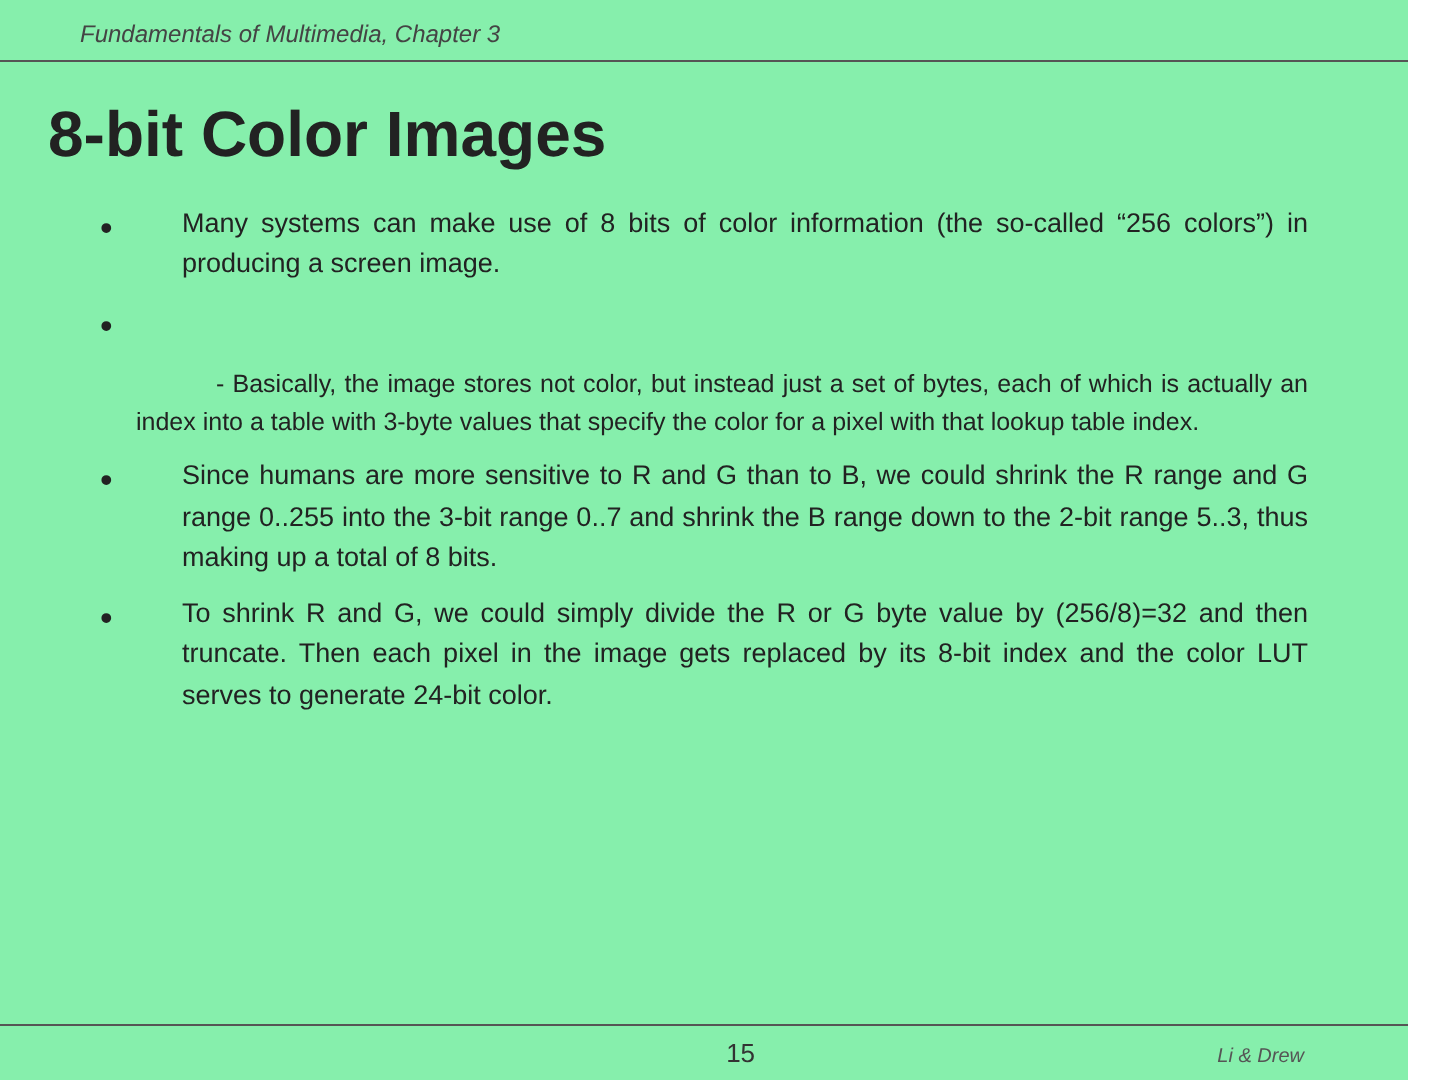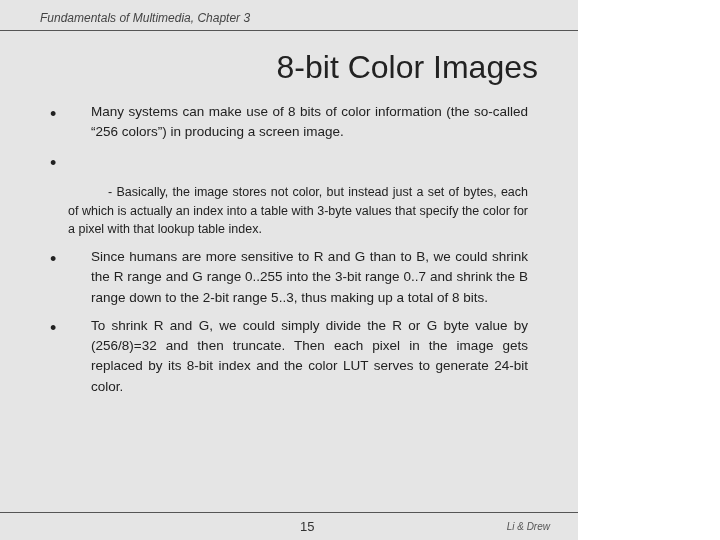"Fundamentals of Multimedia, Chapter 3" .page-container { background: #e5e5e5 -> #86efac; width: 578px -> 704px }
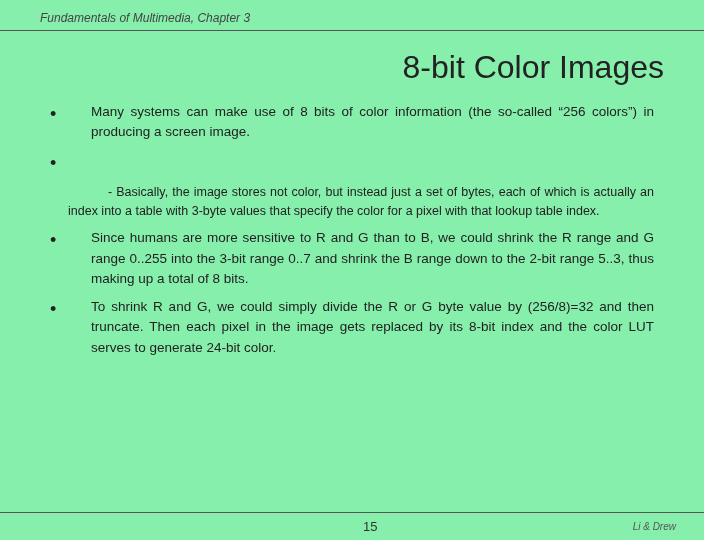"8-bit Color Images" .main-title { font-weight: normal -> bold; padding: 18px 40px 12px 40px -> 18px 40px 12px 24px; text-align: right -> left }
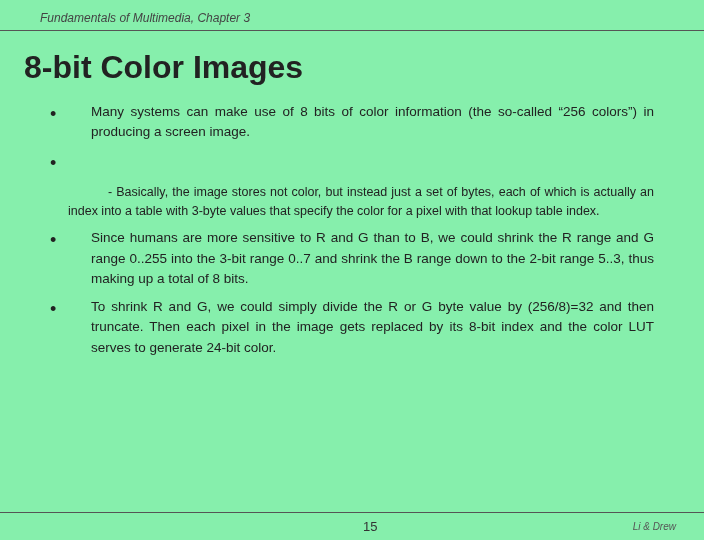"15" .footer { align-items: center -> flex-end; padding: 6px 28px -> 6px 52px }
